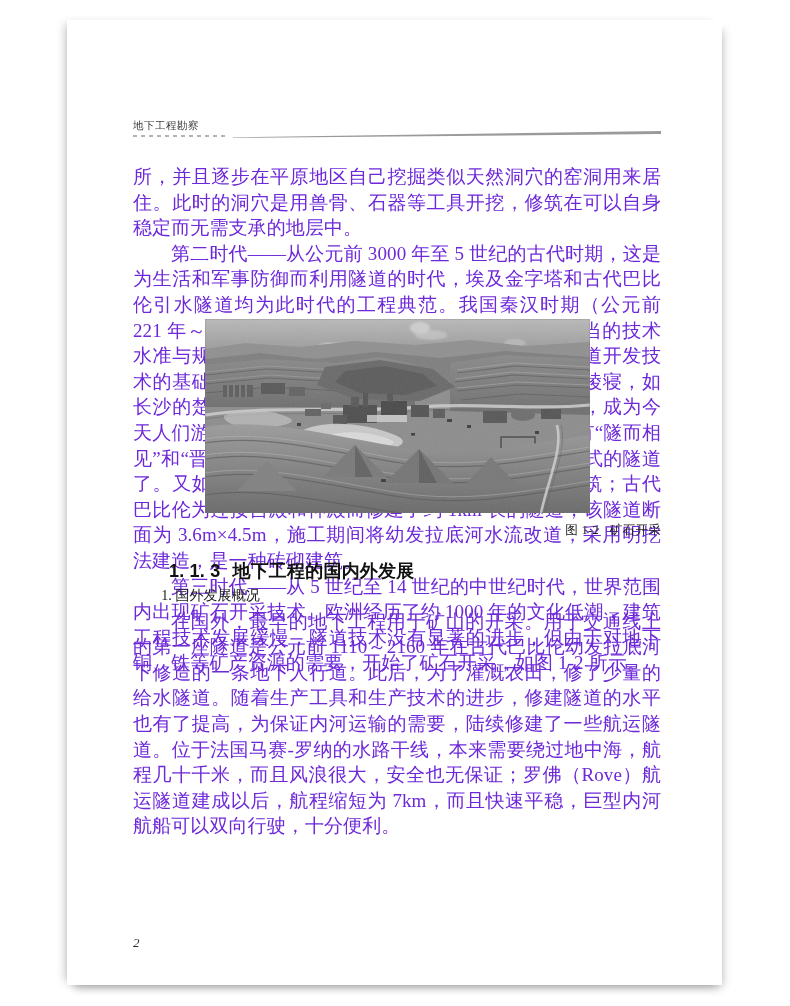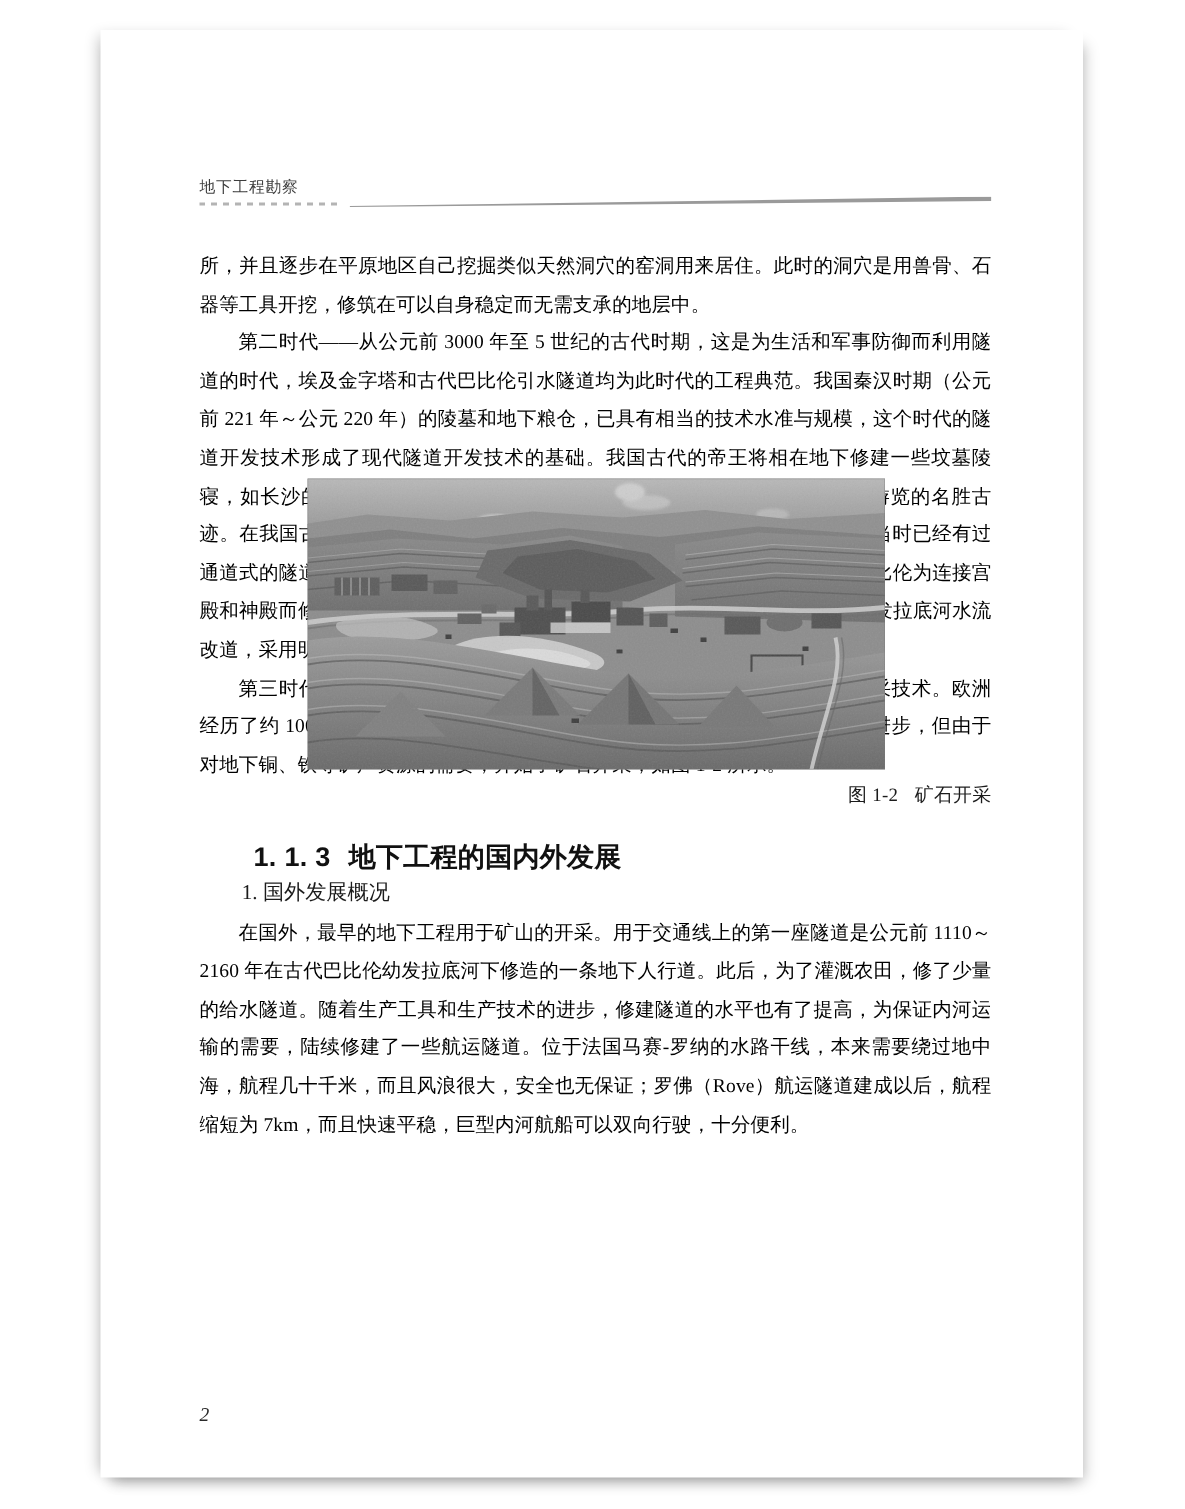"所，并且逐步在平原地区自己挖掘类似天然洞穴的窑洞用来居住。此时的洞穴是用兽骨、石" .body-par { color: #000000 -> #6d28d9; font-size: 13px -> 19px }
